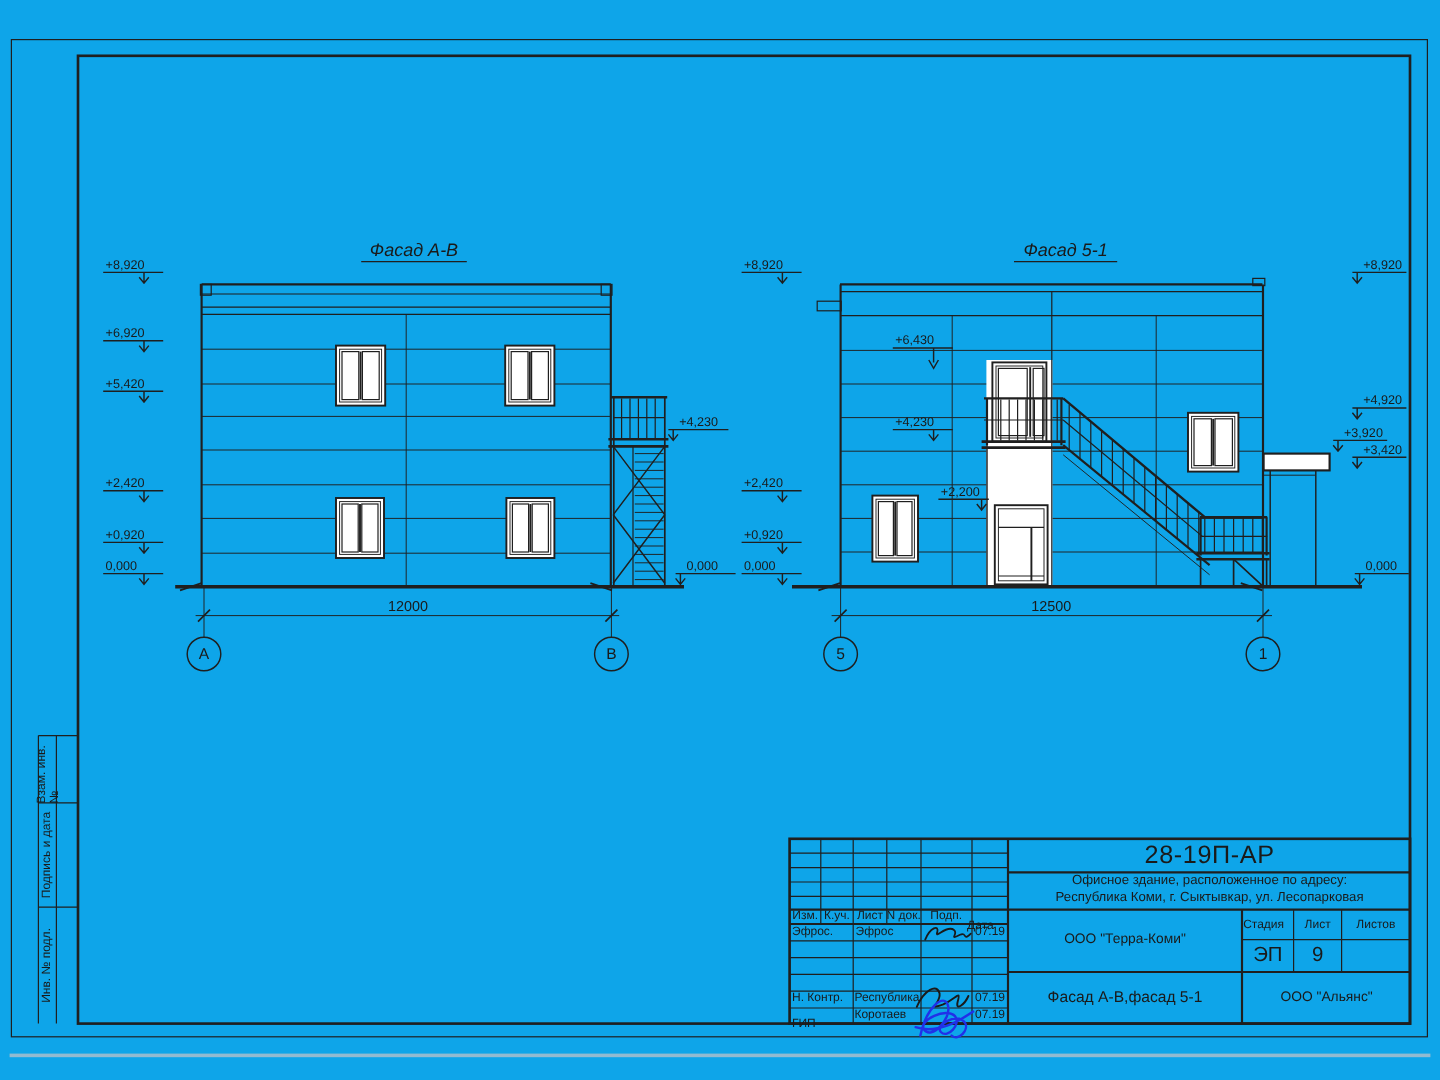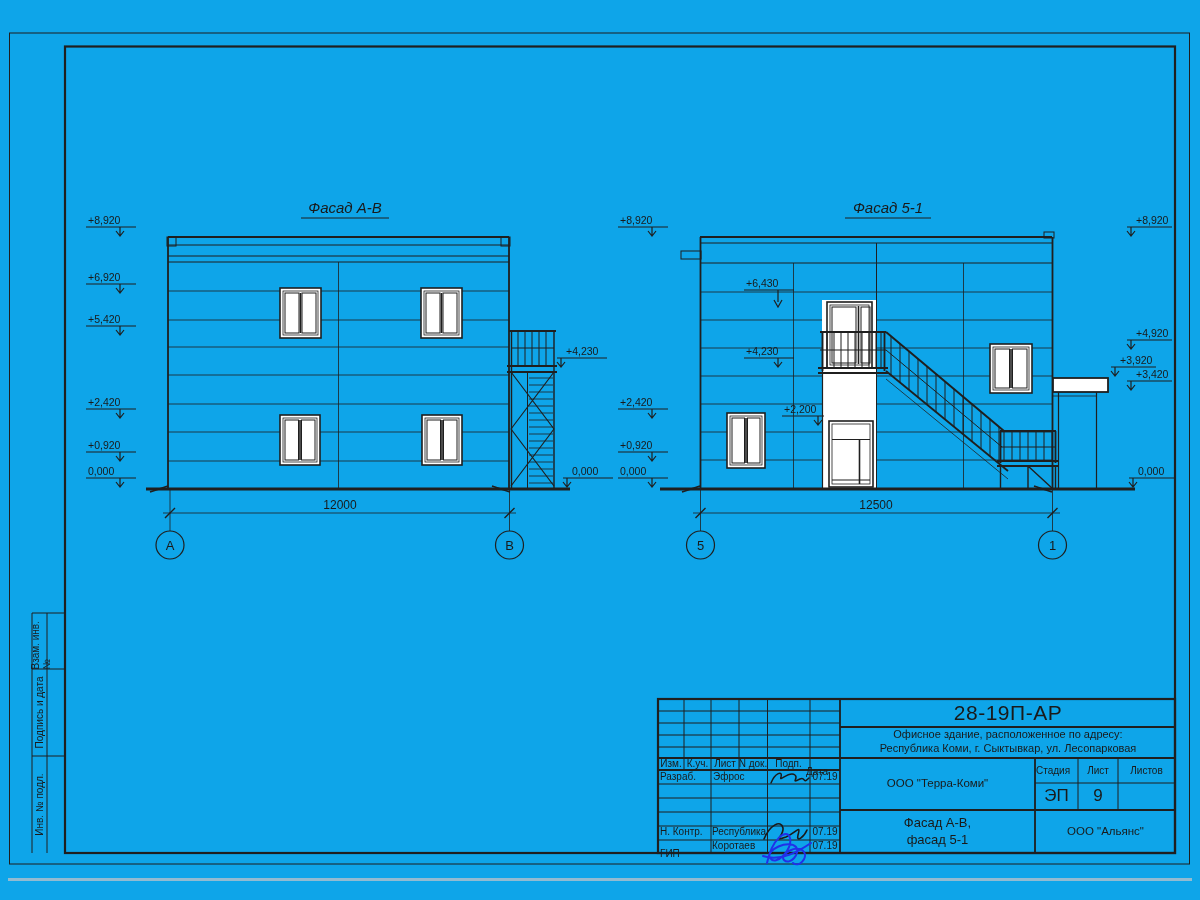"Разраб." div.cell { text: Разраб -> Эфрос }
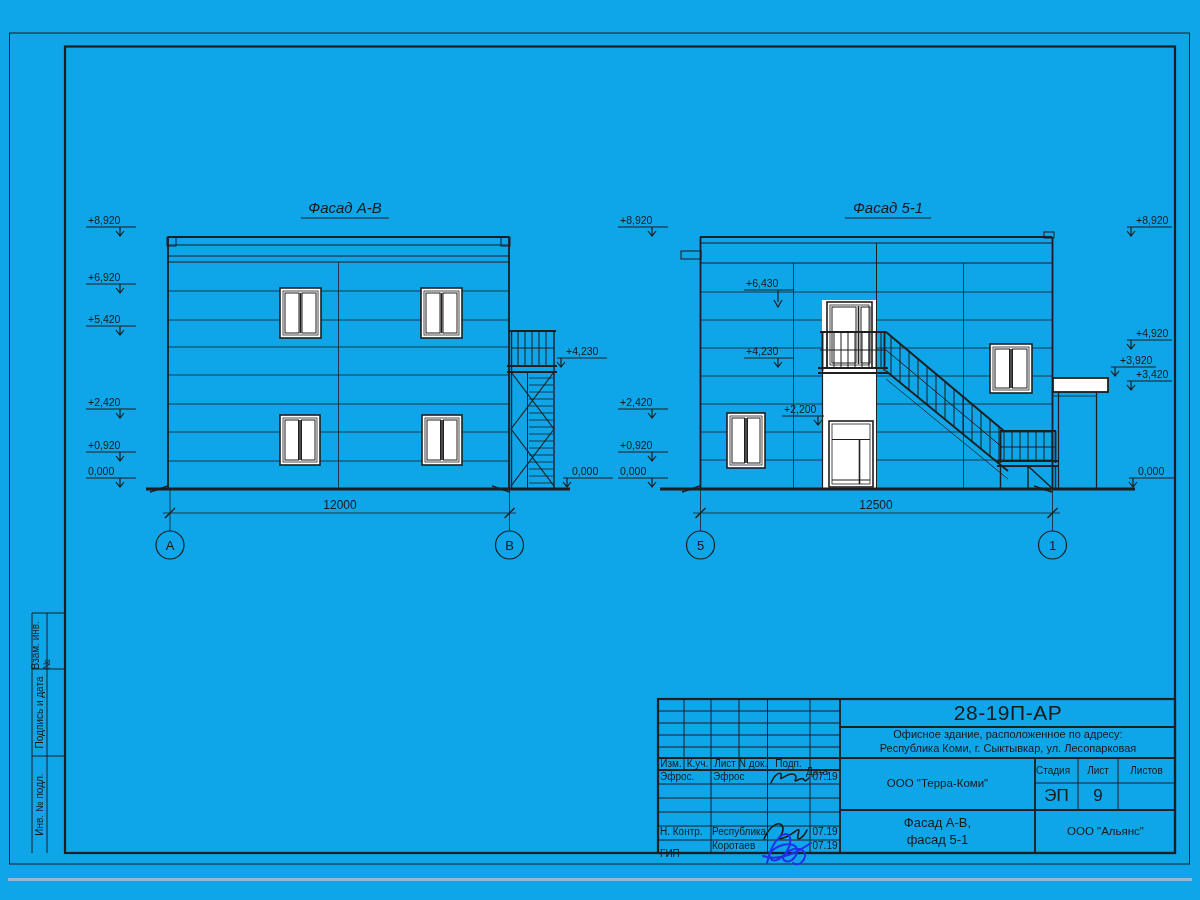"Фасад А-В," .two-line { flex-direction: column -> row }
